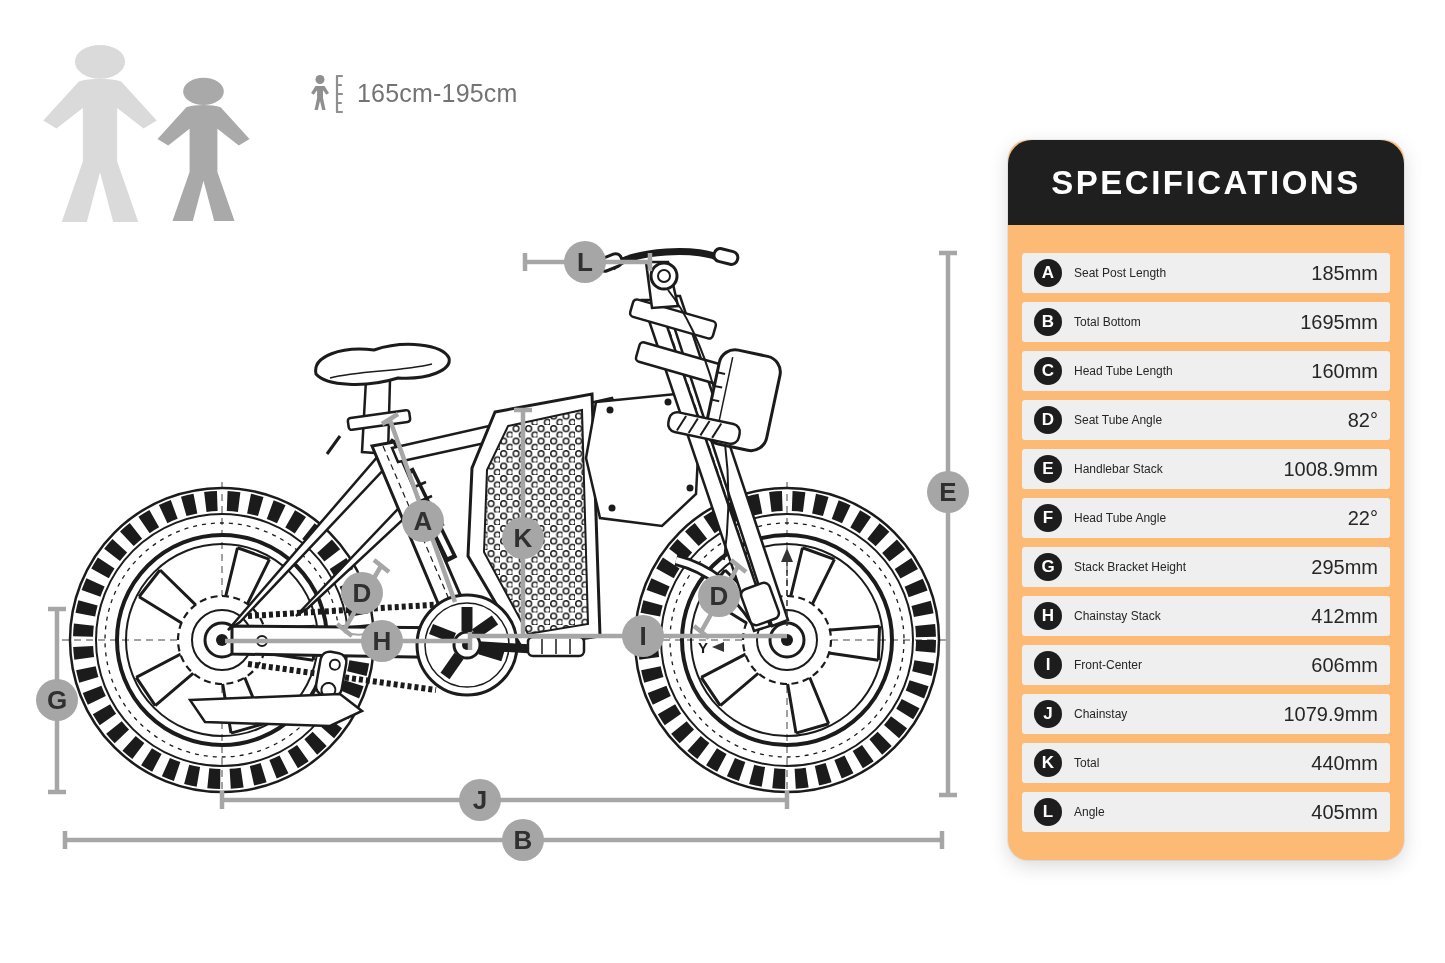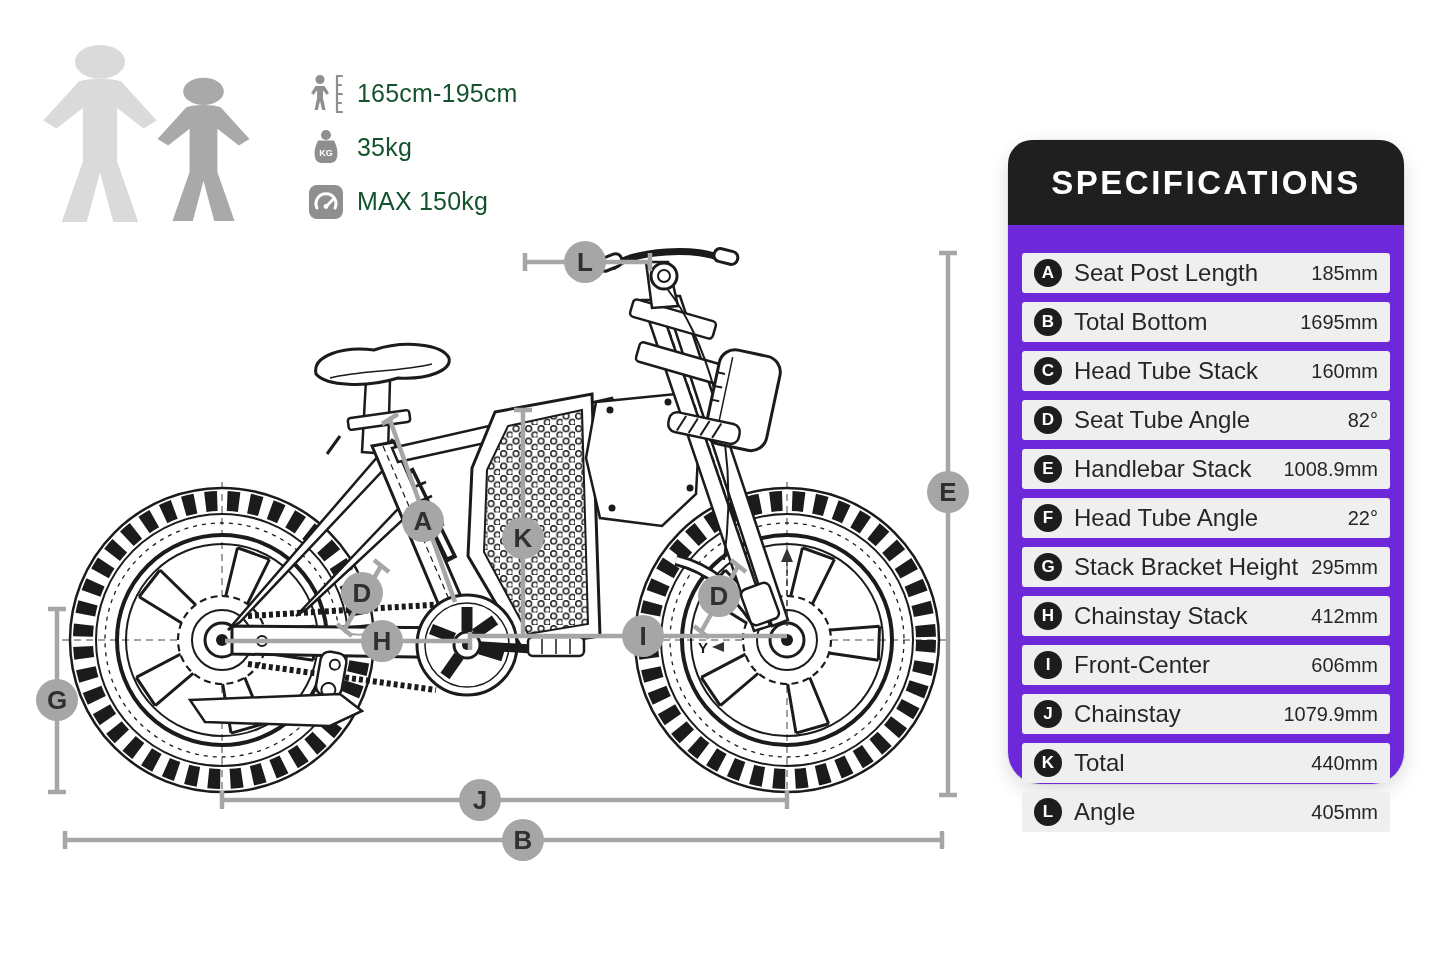"165cm-195cm" .info-text { color: #14532d -> #737373 }
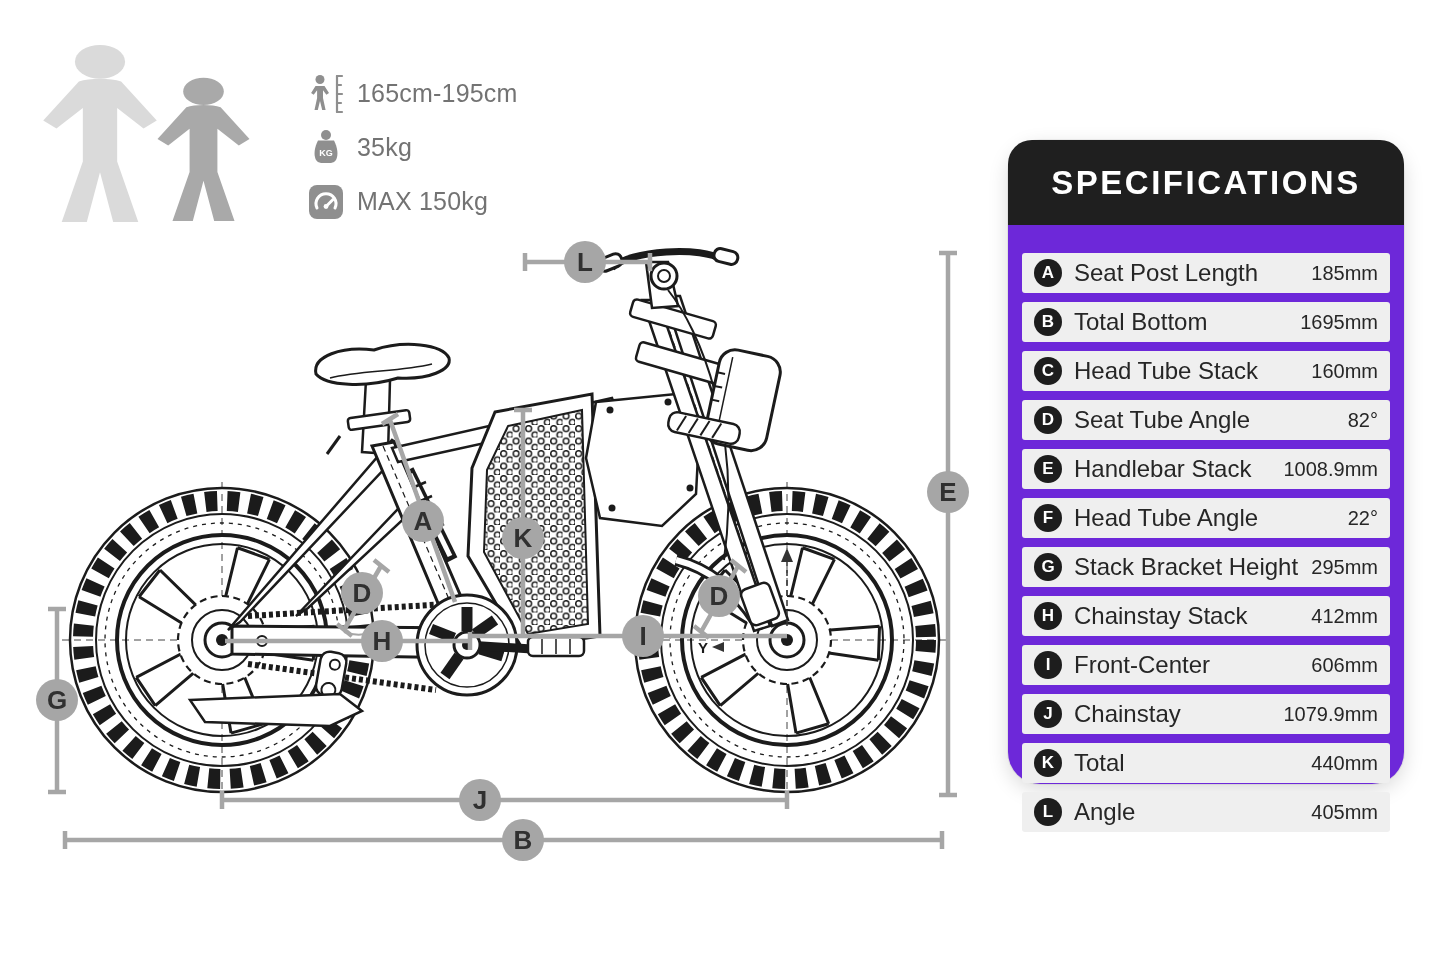"KG" div.info-row { html: <div> <span> <svg> <circle></circle> <path></path> <text>KG</text> </svg> </span> <span>35kg</span> </div> -> none }
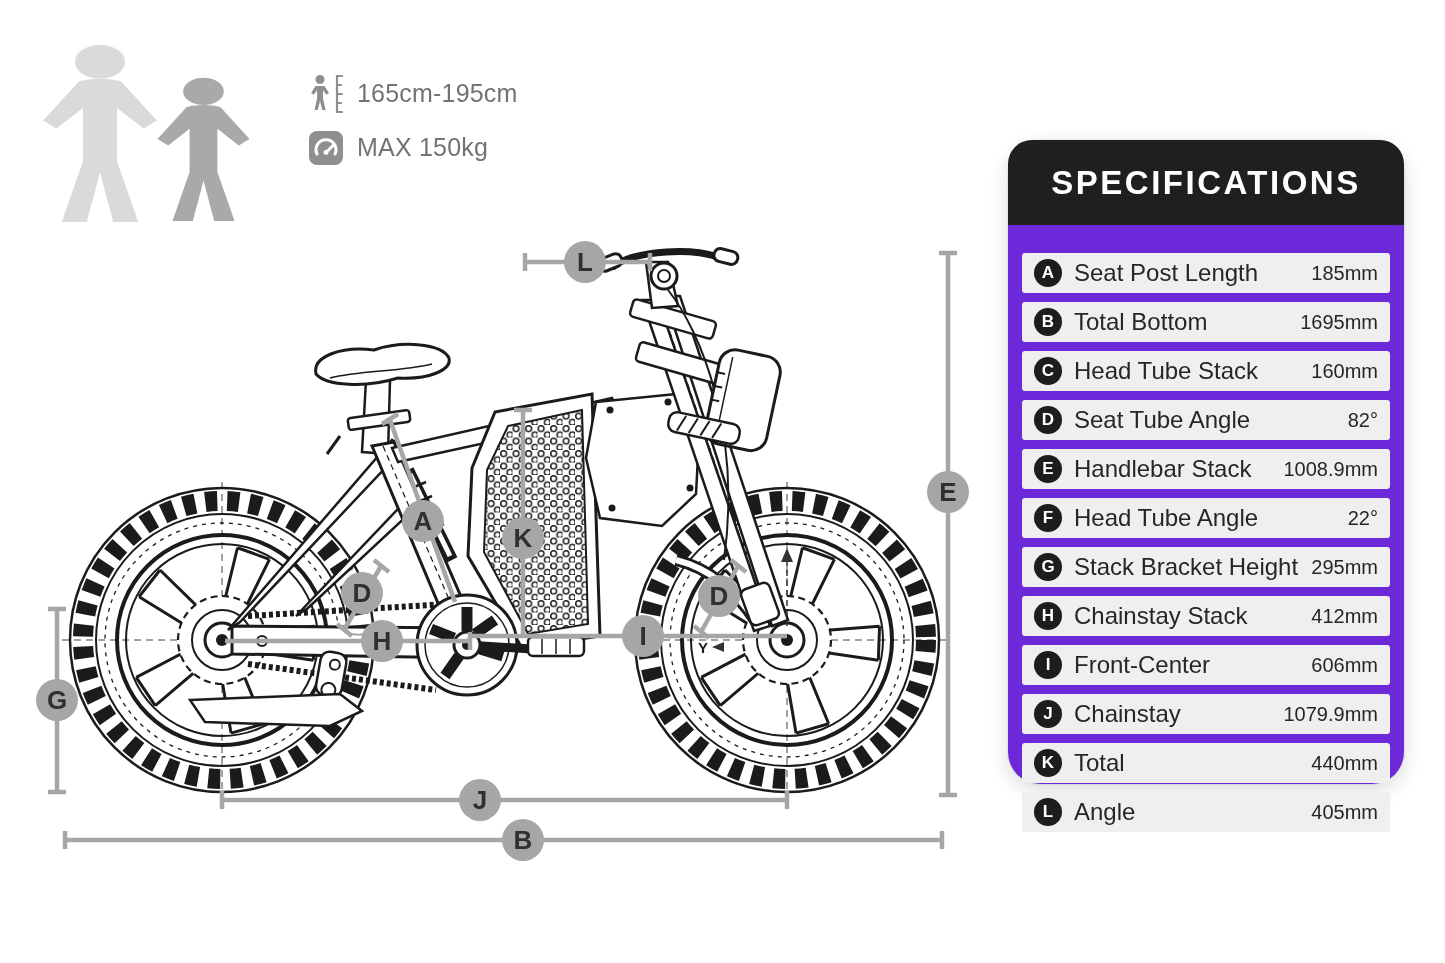"MAX 150kg" div.info-row { html: <div> <span> <svg> <rect></rect> <path></path> <line></line> <circle></circle> </svg> </span> <span>MAX 150kg</span> </div> -> none }
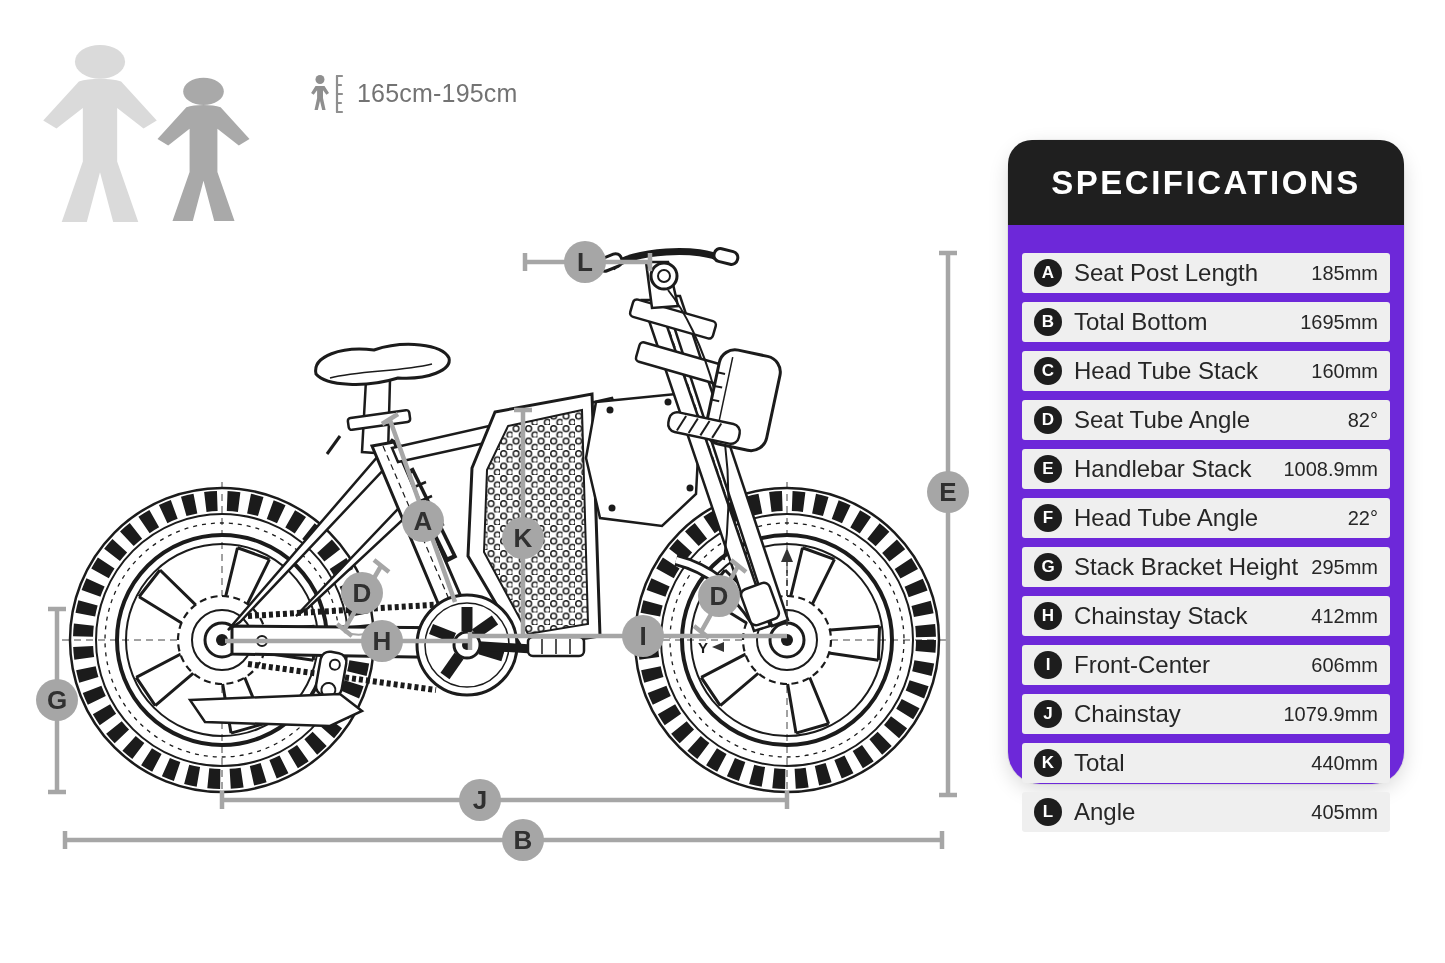"SPECIFICATIONS" .spec-card { background: #6d28d9 -> #fdba74; border-radius: 32px -> 20px; height: 644px -> 720px }
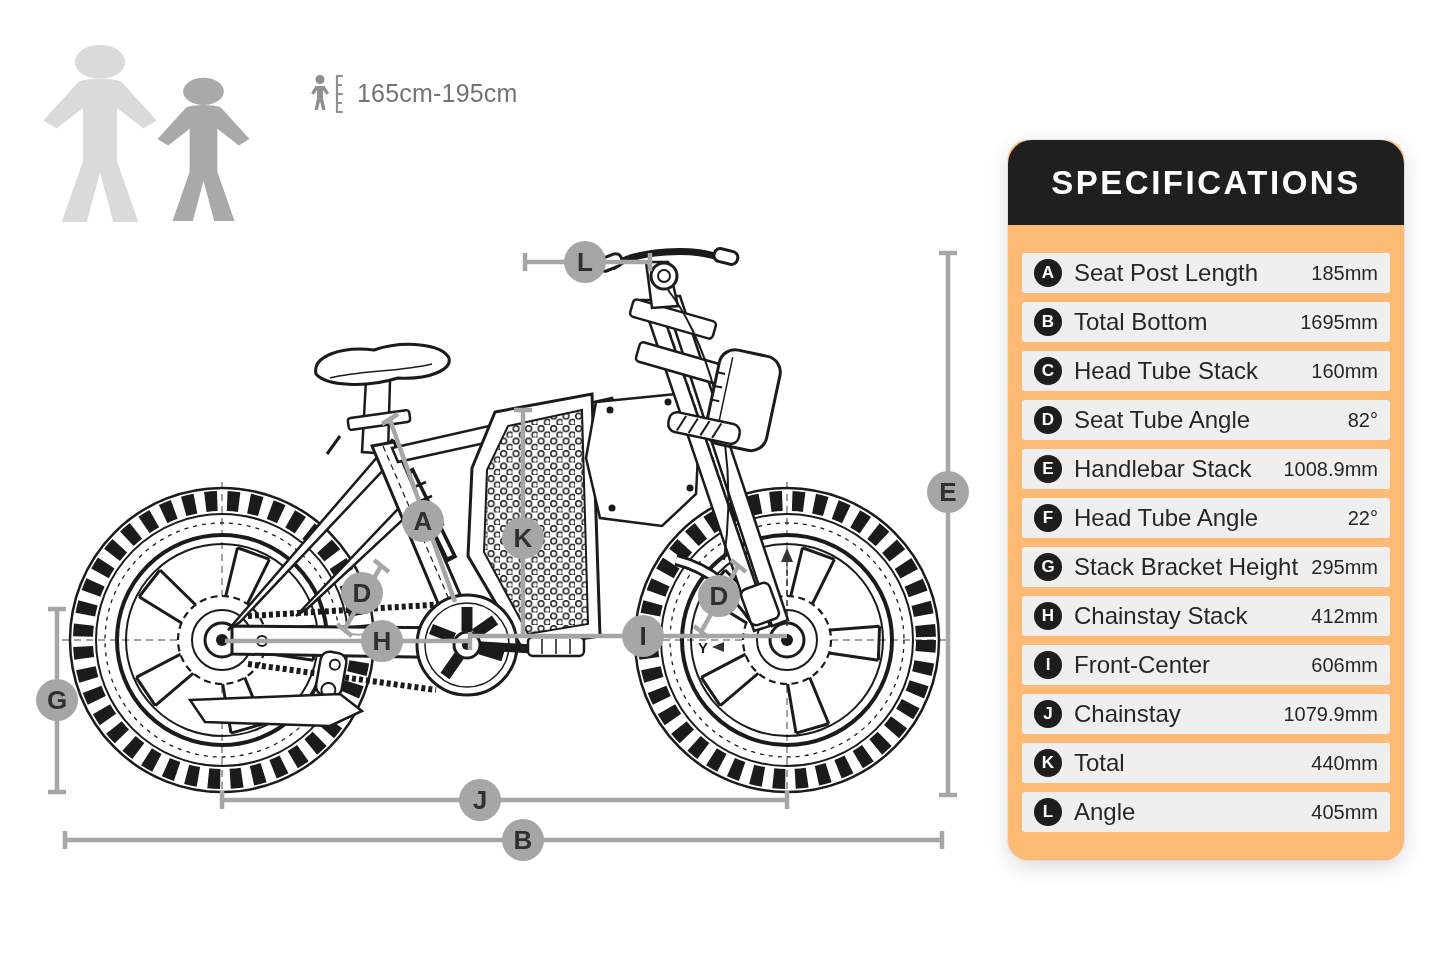"Seat Post Length" .label { font-size: 24px -> 12px }
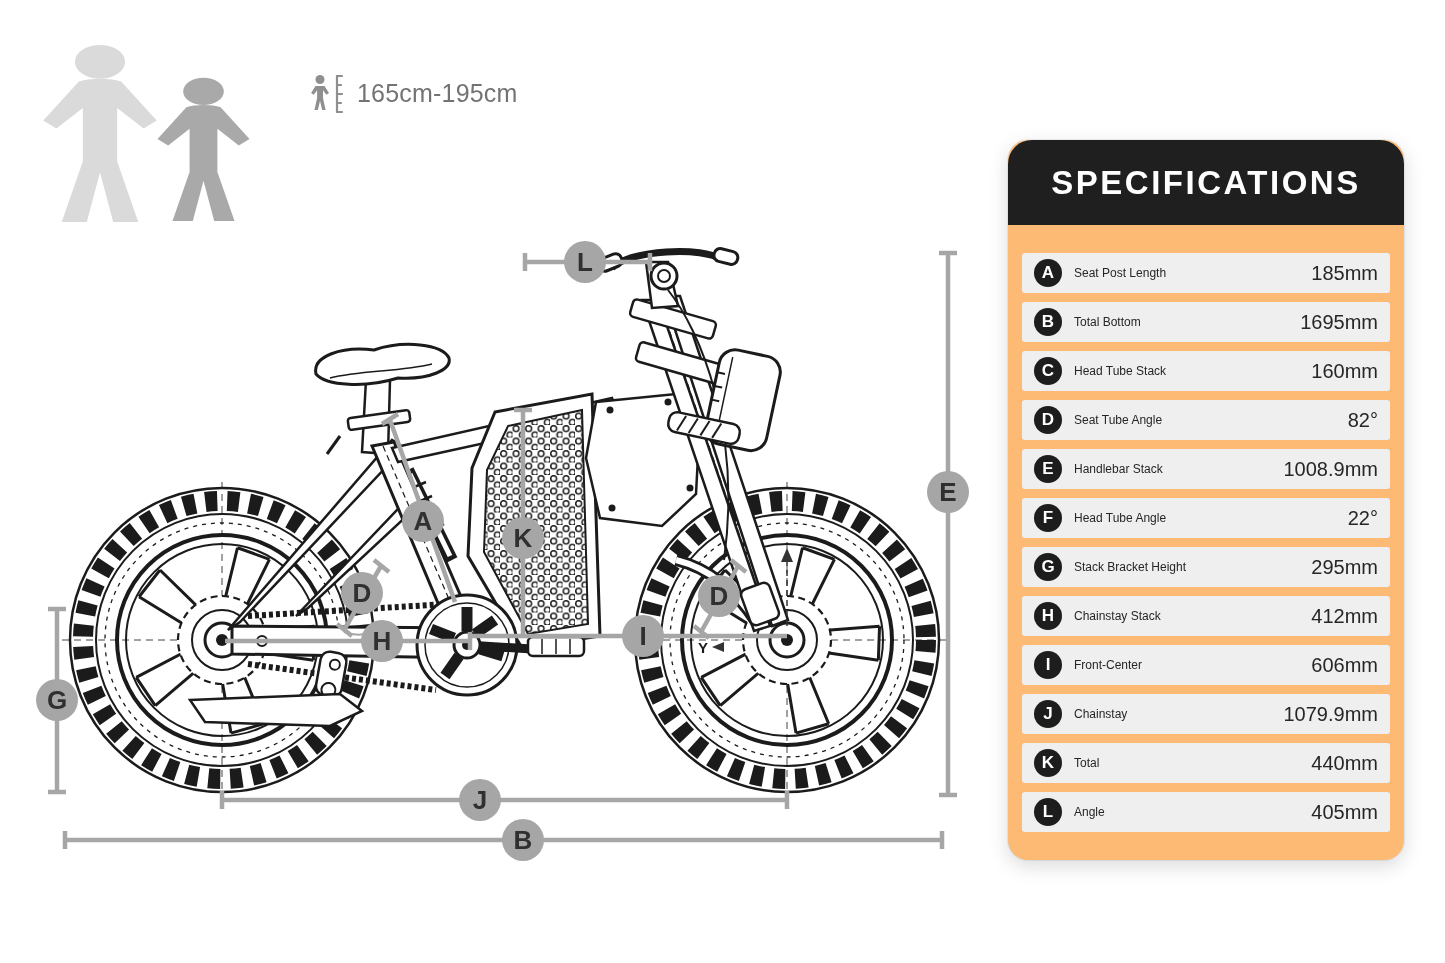"Head Tube Stack" span.label { text: Stack -> Length }
